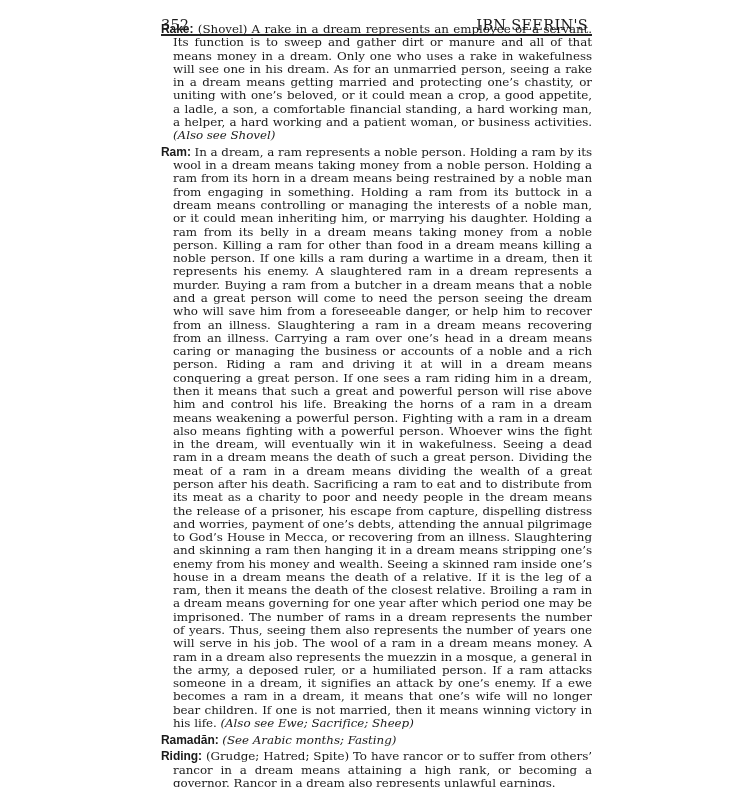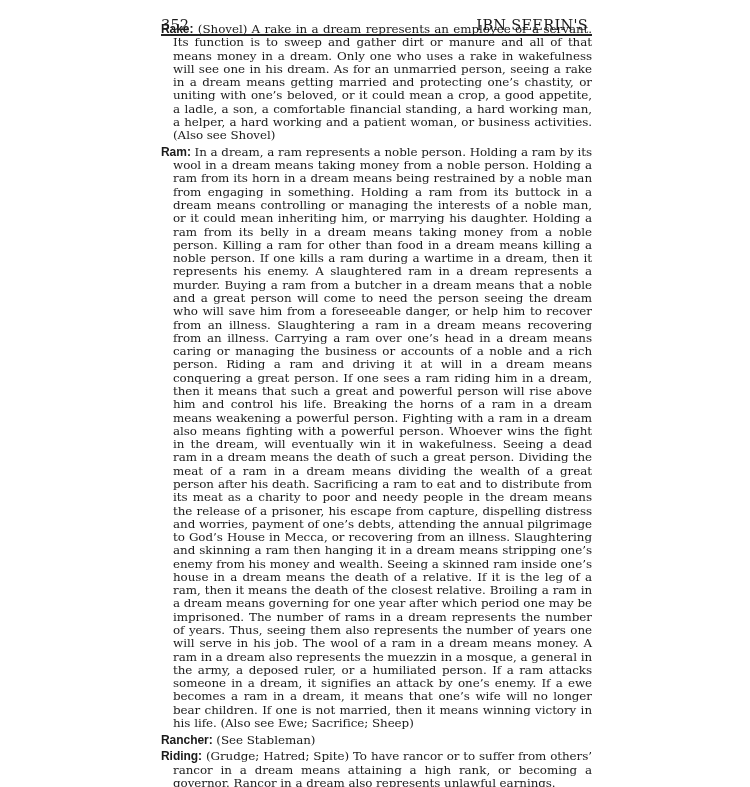"(Also see Shovel)" .xref { font-style: none -> italic }
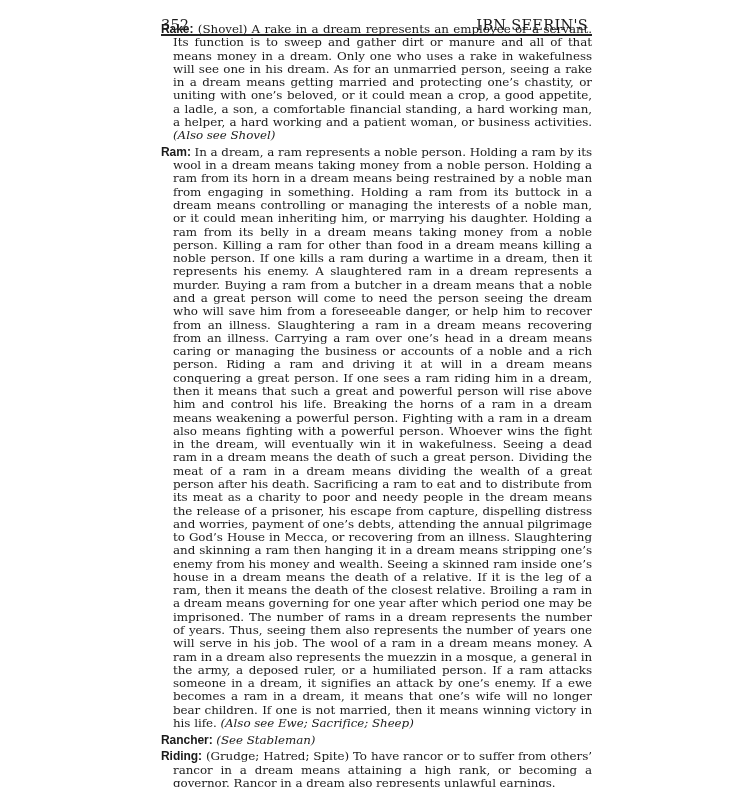"Ramadān: (See Arabic months; Fasting)" p.entry { html: none -> <p><span>Ramadān</span><span>:</span><span> </span><span>(See Arabic months; Fasting)</span></p> }
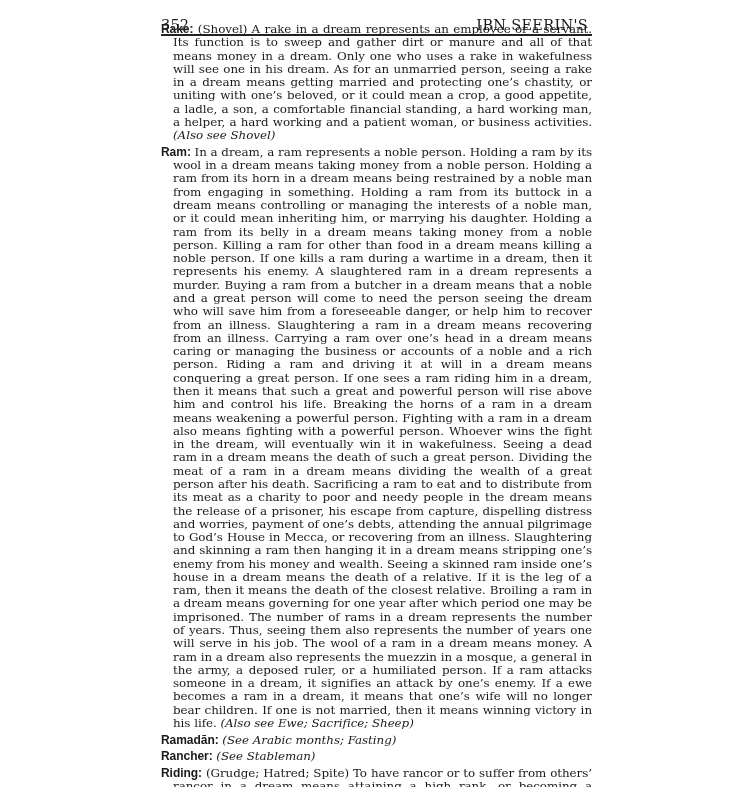"Rancher: (See Stableman)" p.entry { html: <p><span>Rancher</span><span>:</span><span> </span><span>(See Stableman)</span></p> -> none }
